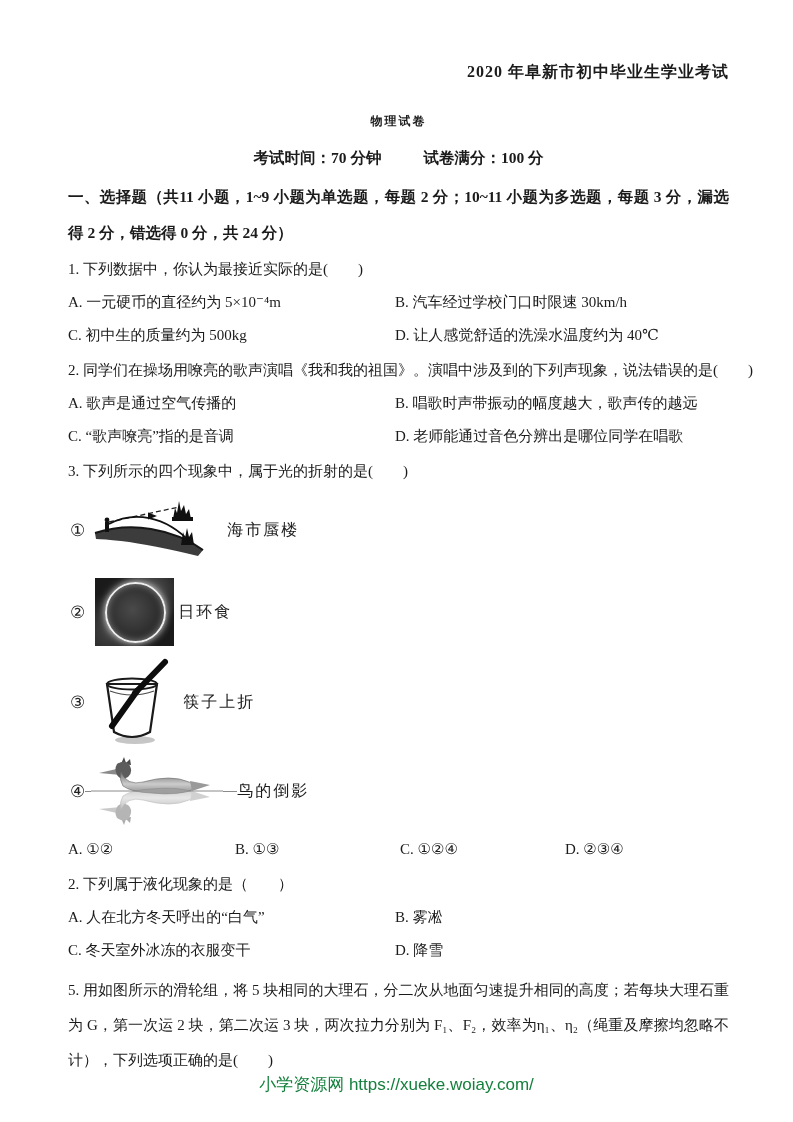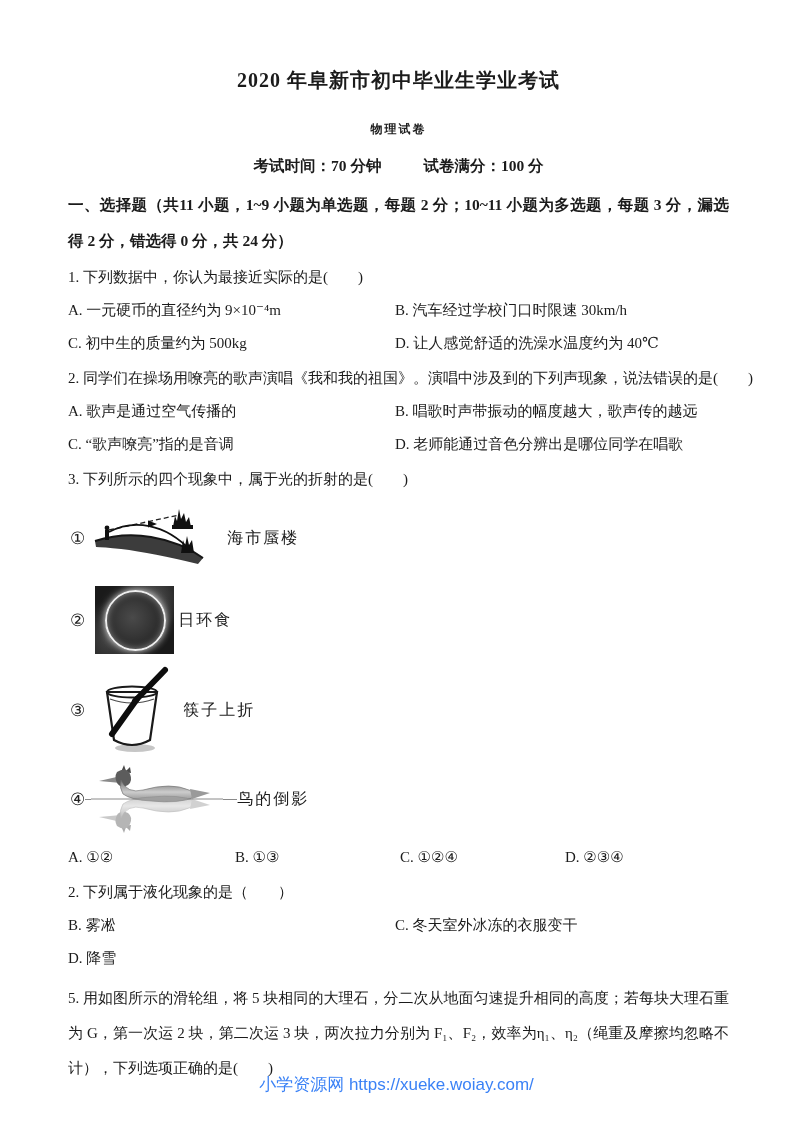"2020 年阜新市初中毕业生学业考试" .title { font-size: 20px -> 16px; margin: 8px -> 0; text-align: center -> right }
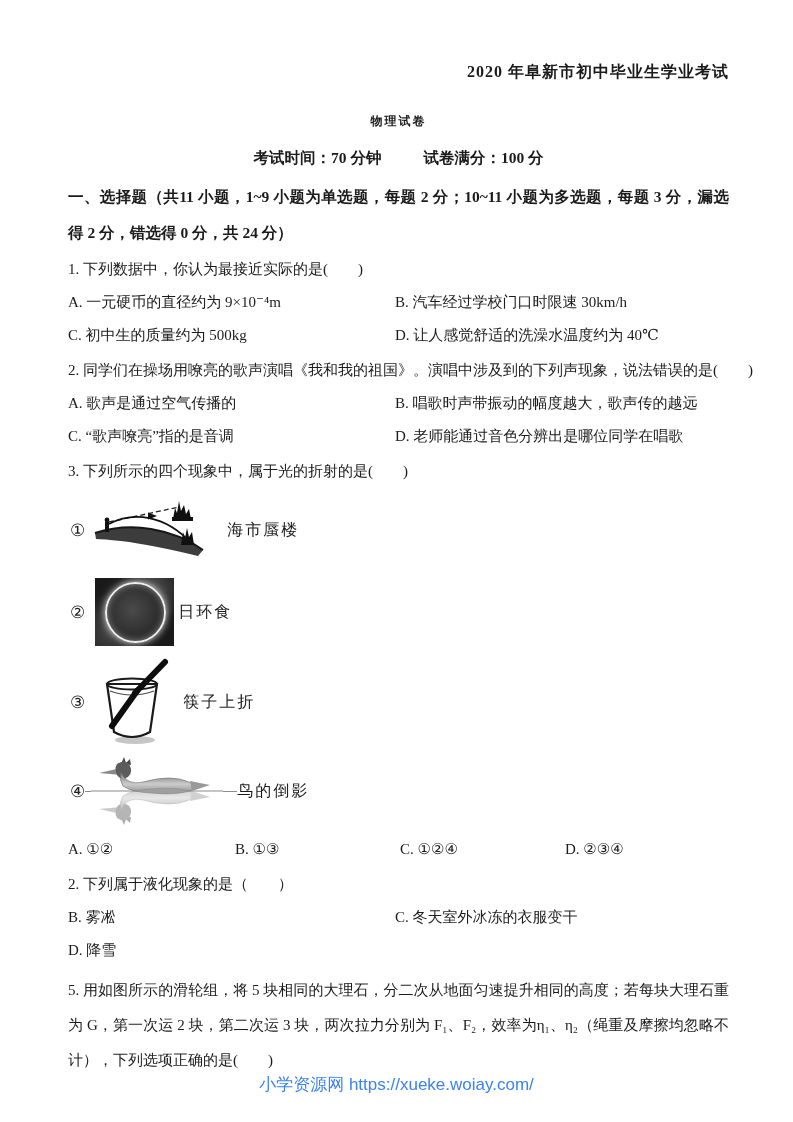"A. 一元硬币的直径约为 9×10⁻⁴m" span.opt { text: 9 -> 5 }
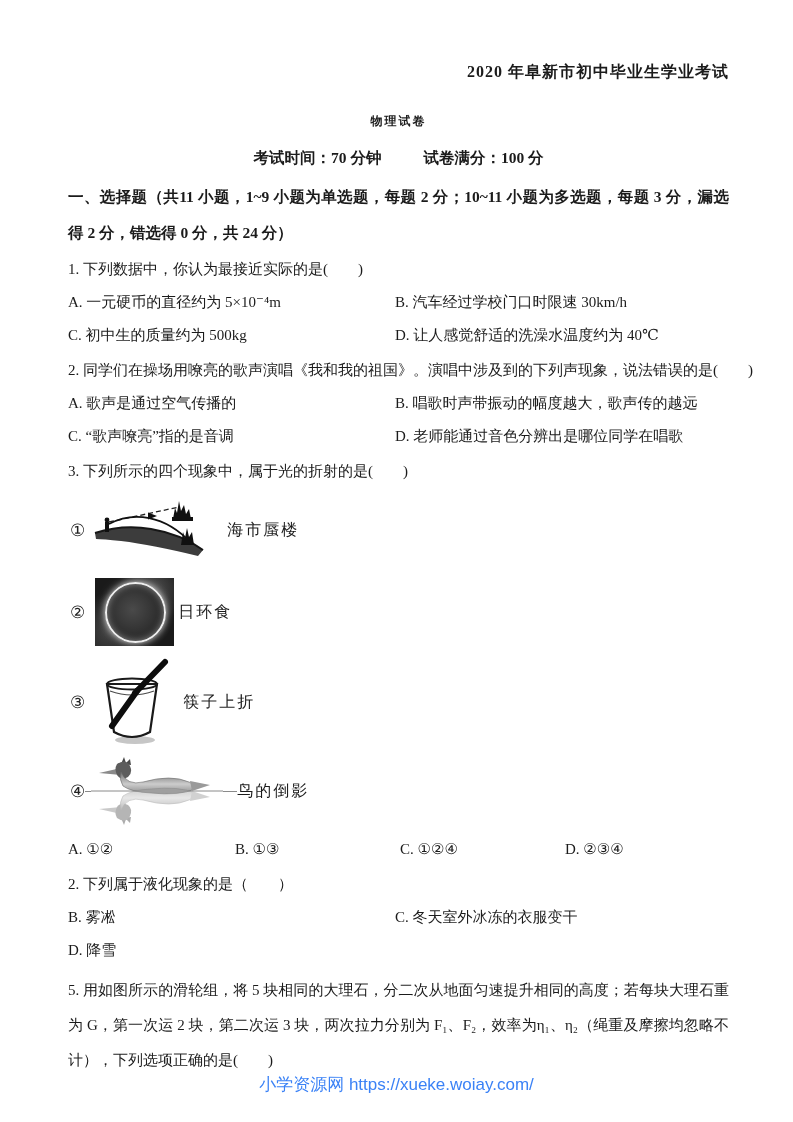"A. 人在北方冬天呼出的“白气”" span.opt { html: none -> <span>A. 人在北方冬天呼出的“白气”</span> }
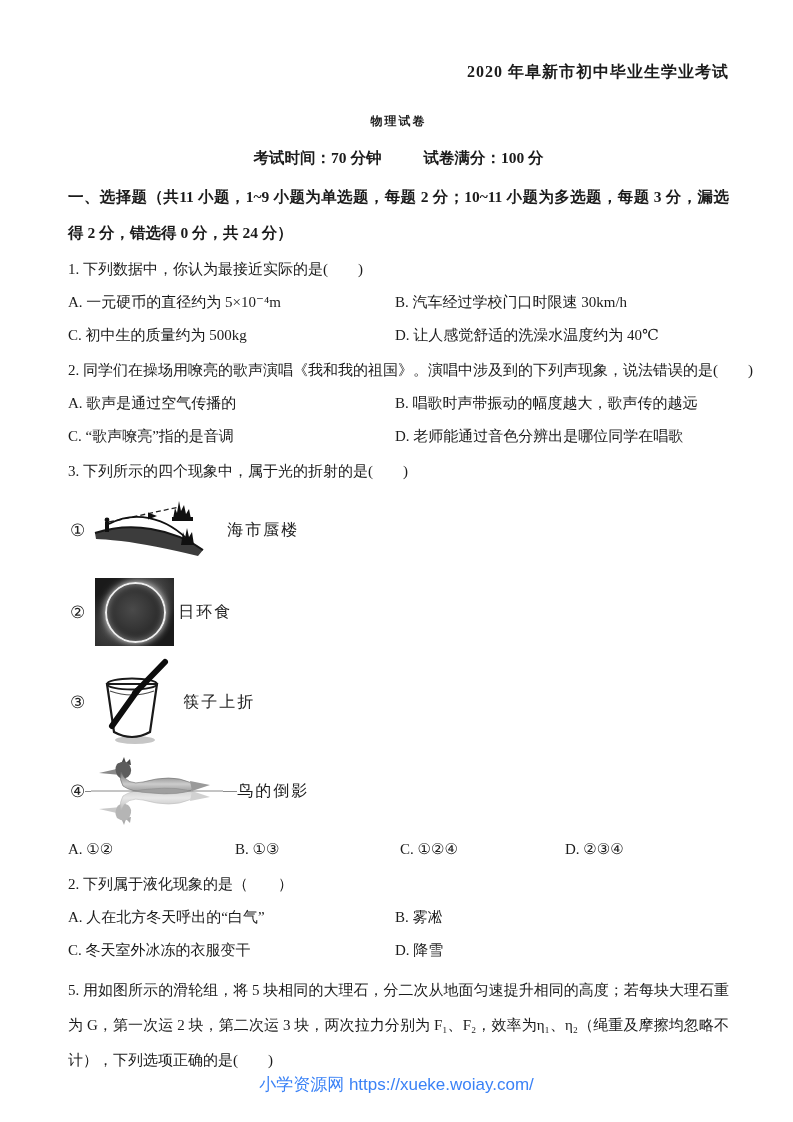"小学资源网 https://xueke.woiay.com/" .footer { color: #3b82f6 -> #15803d }
